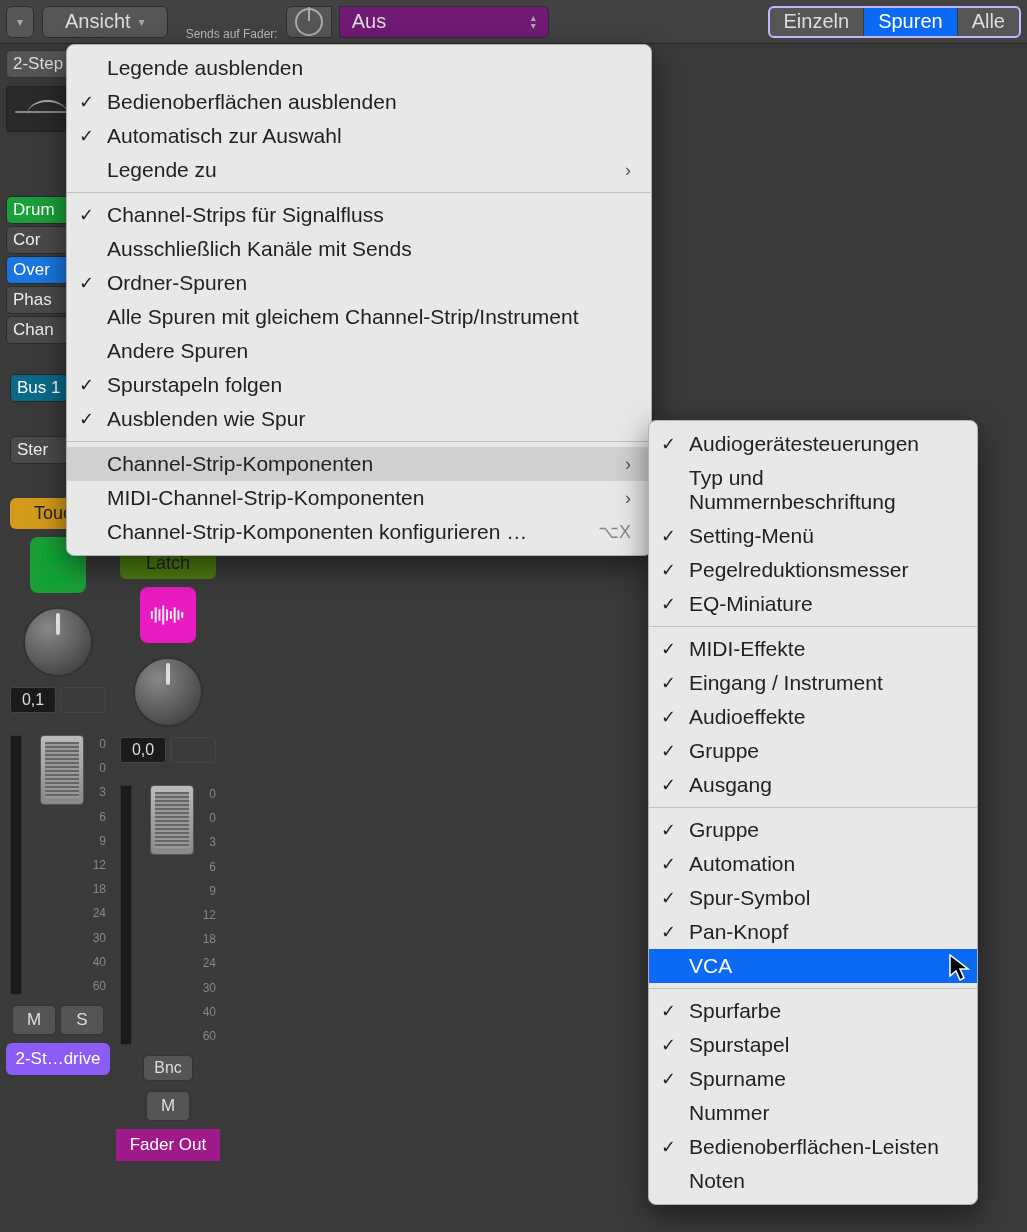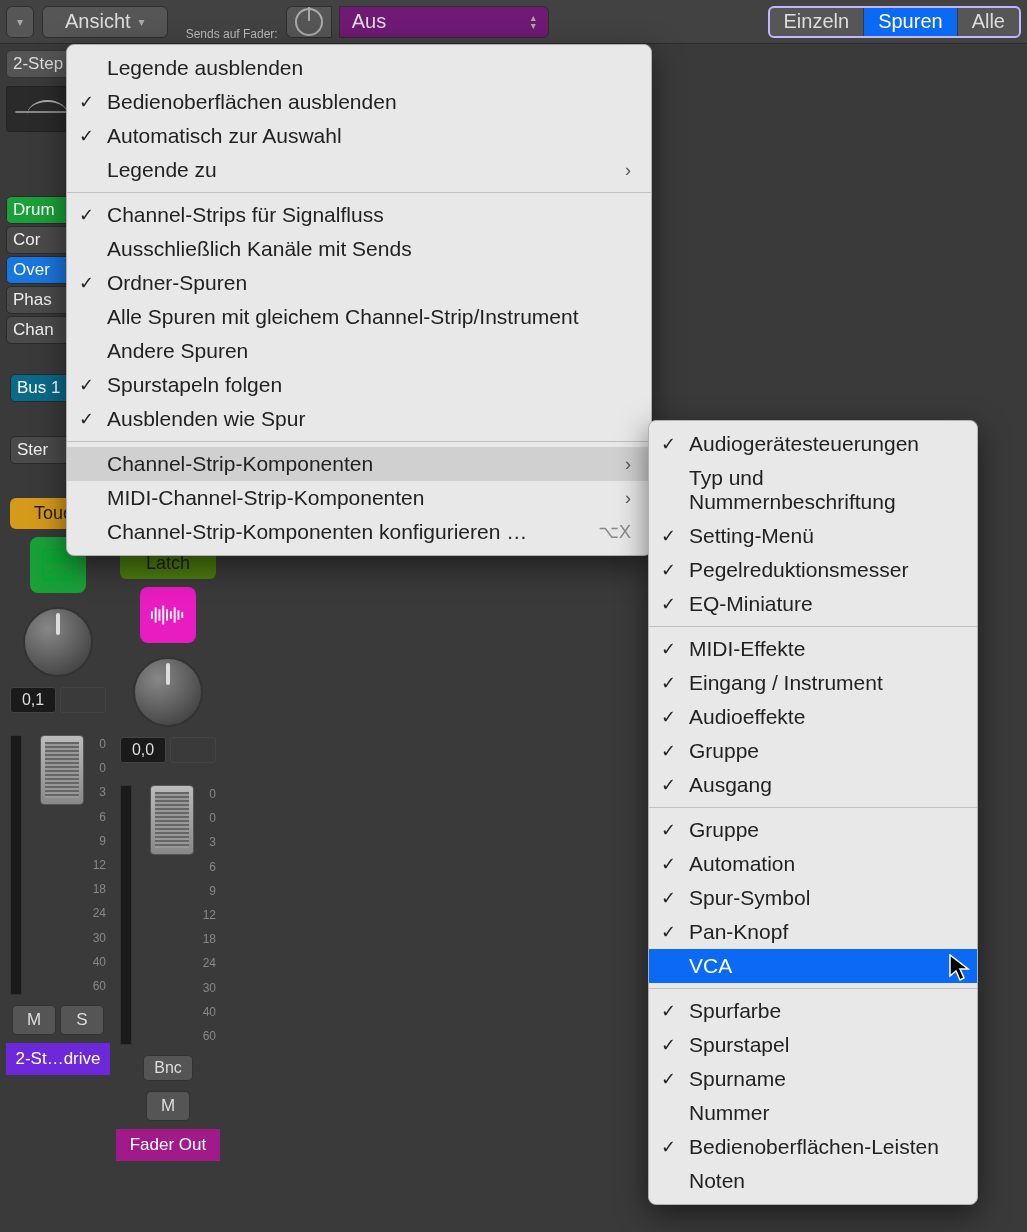"2-St…drive" .name-green { background: #6d28d9 -> #8b5cf6; border-radius: none -> 6px }
